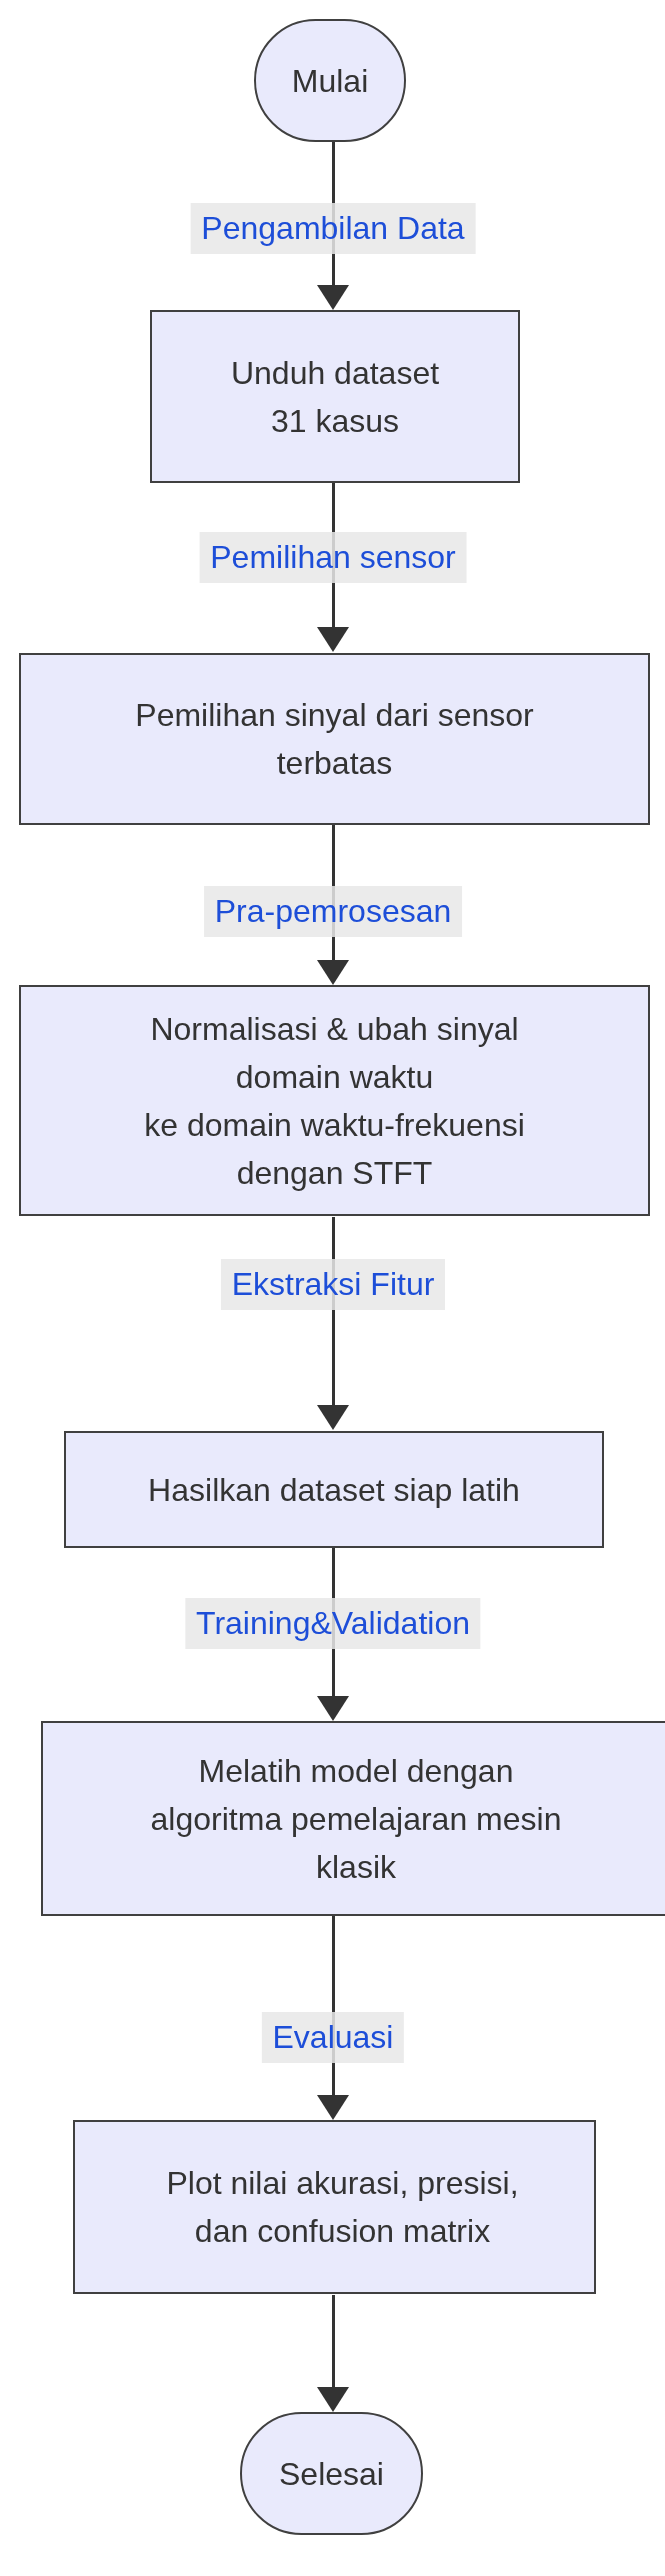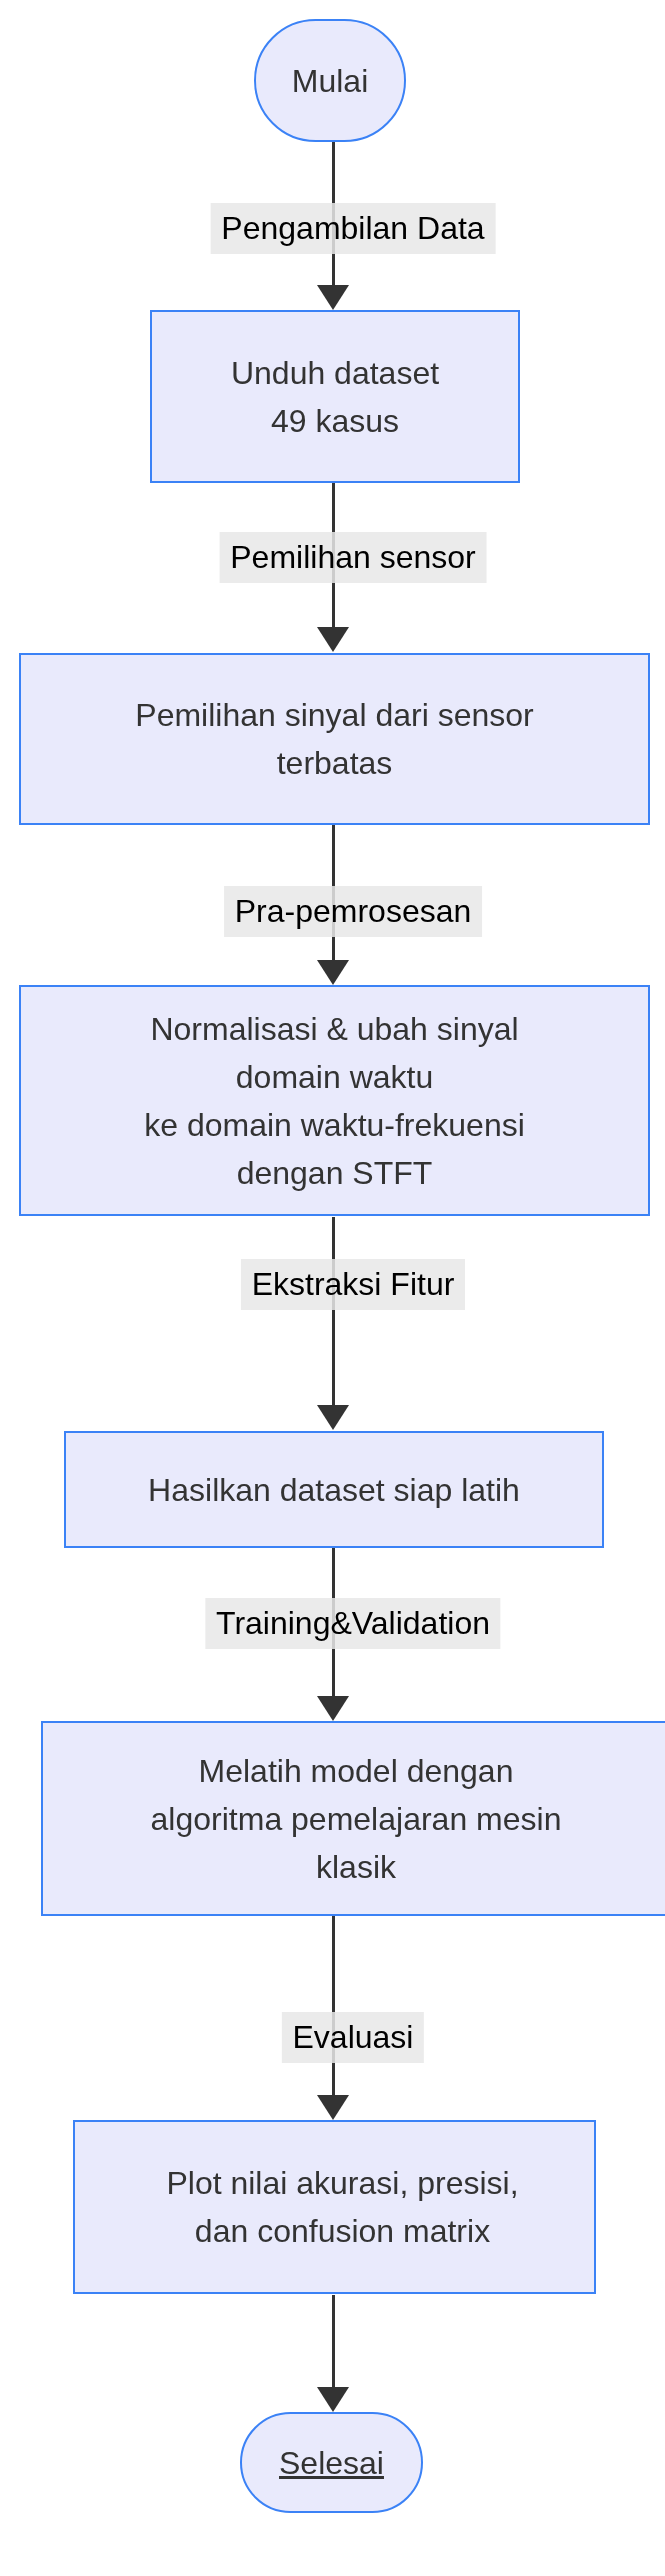"Mulai" .node { border: 2px solid #3b82f6 -> 2px solid #404040 }
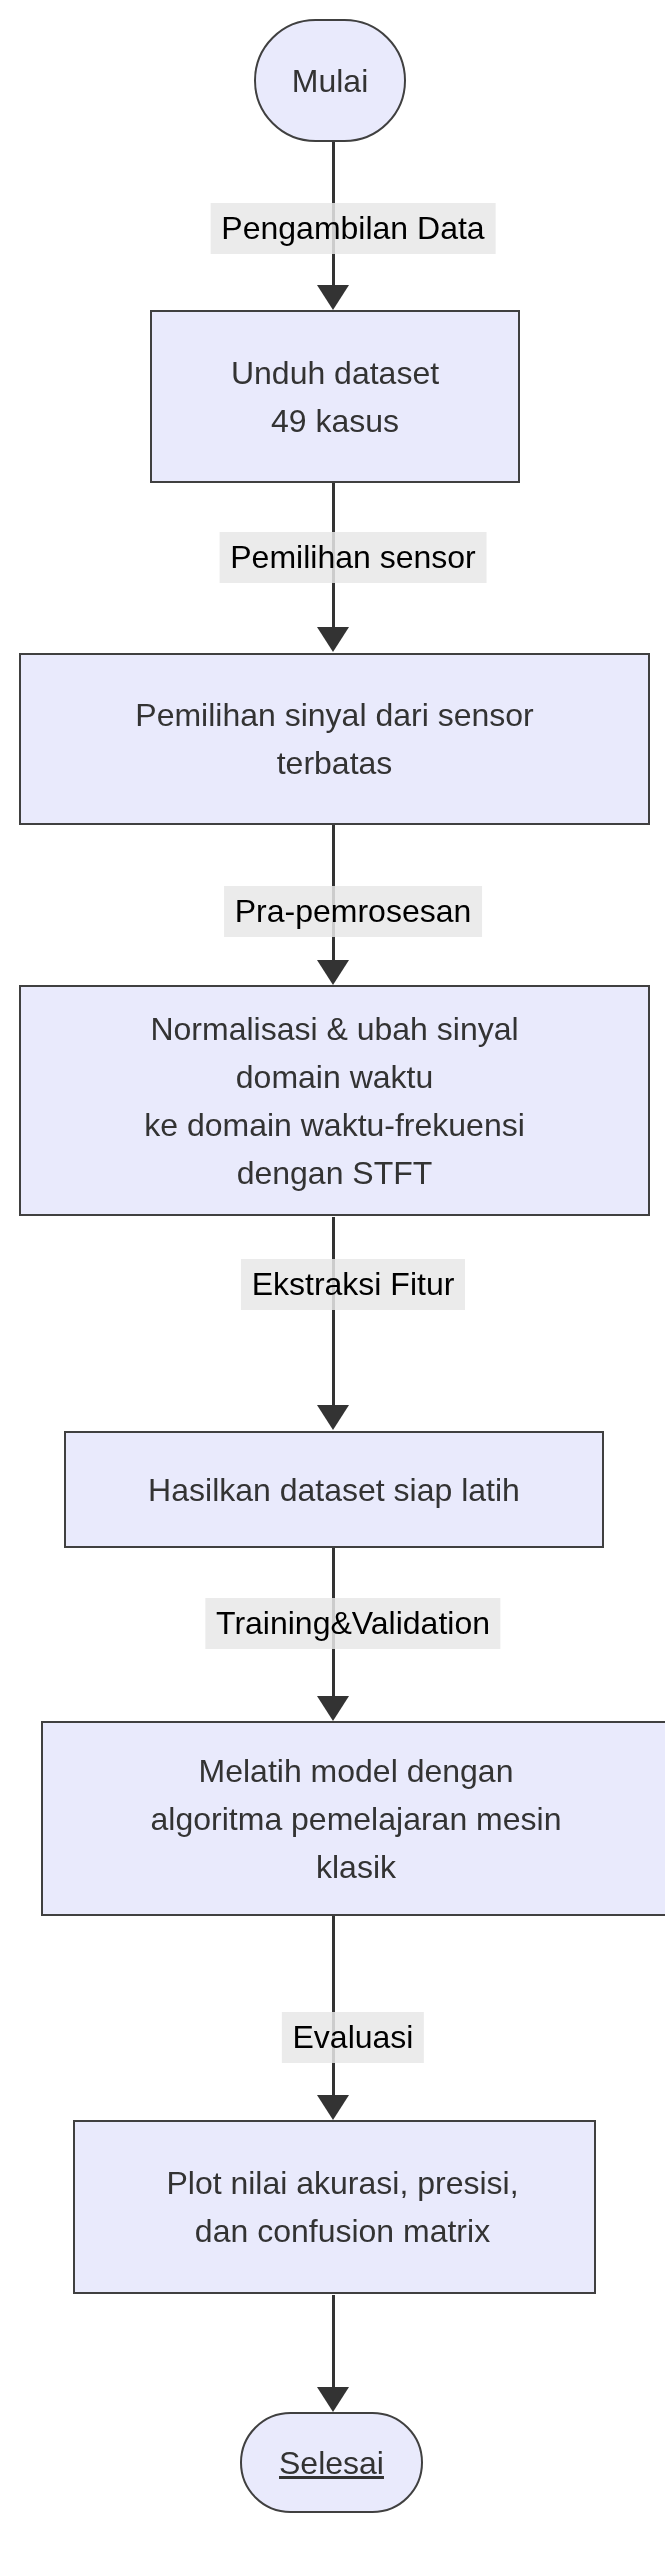"Pengambilan Data" .edge-label { color: #000000 -> #1d4ed8; margin-left: 20px -> none }
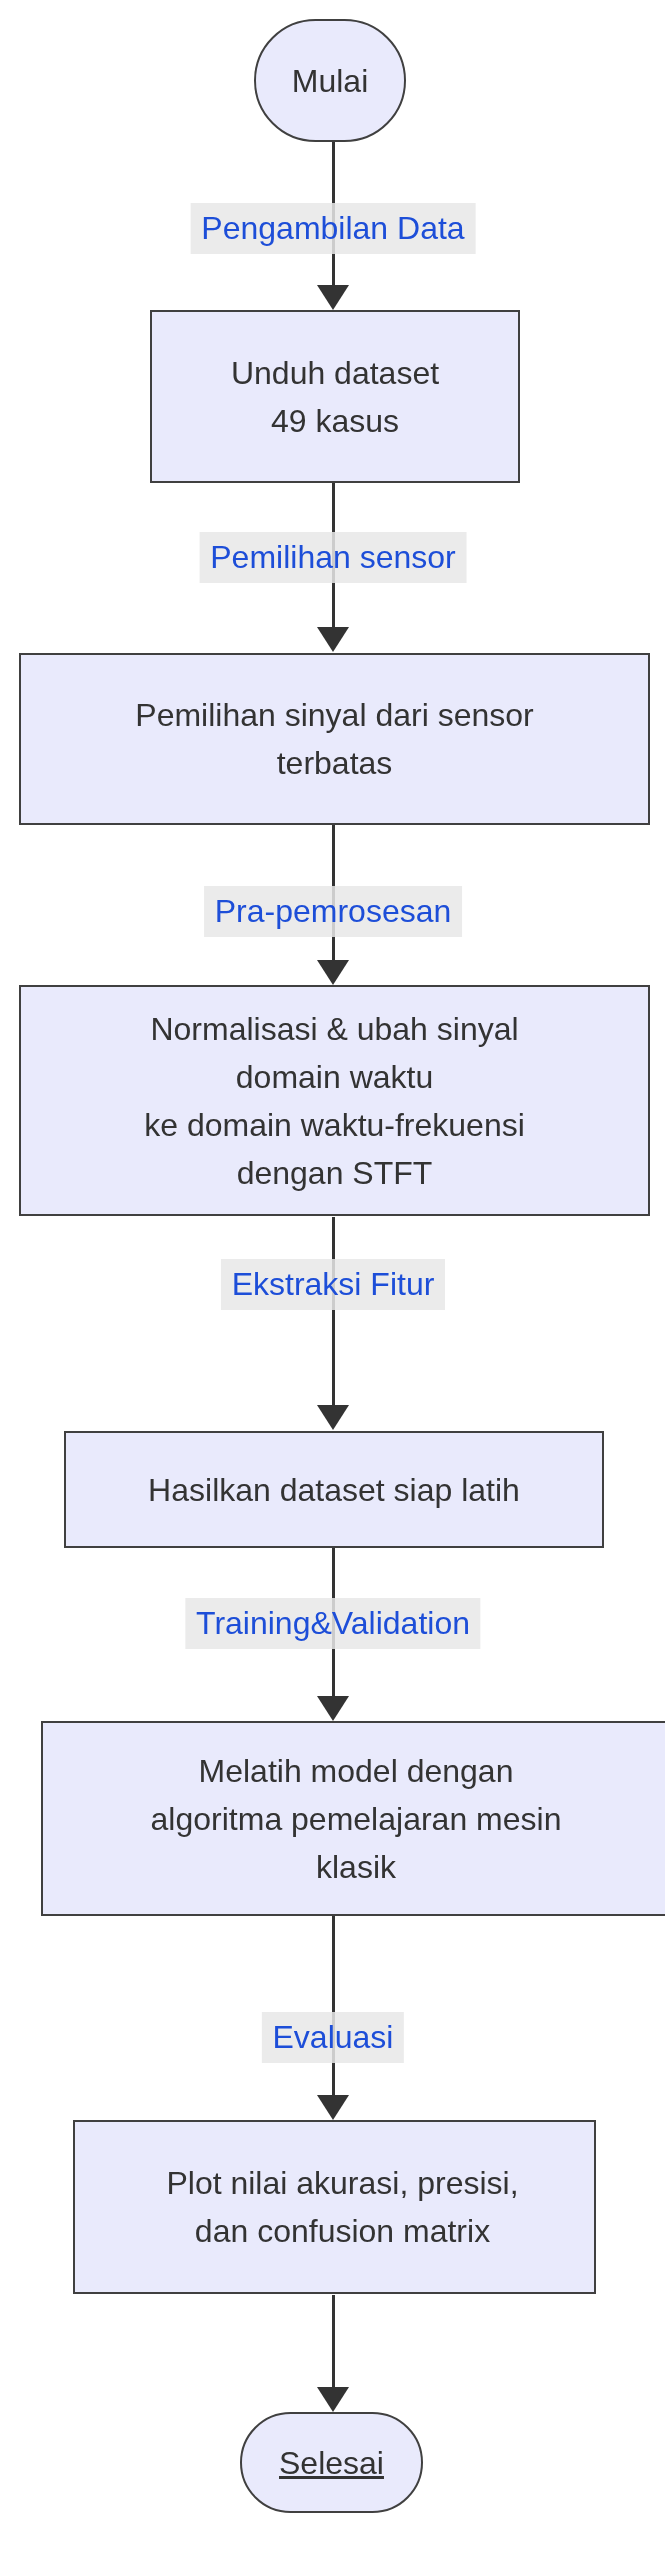"Unduh dataset" div.node { text: 49 -> 31 }
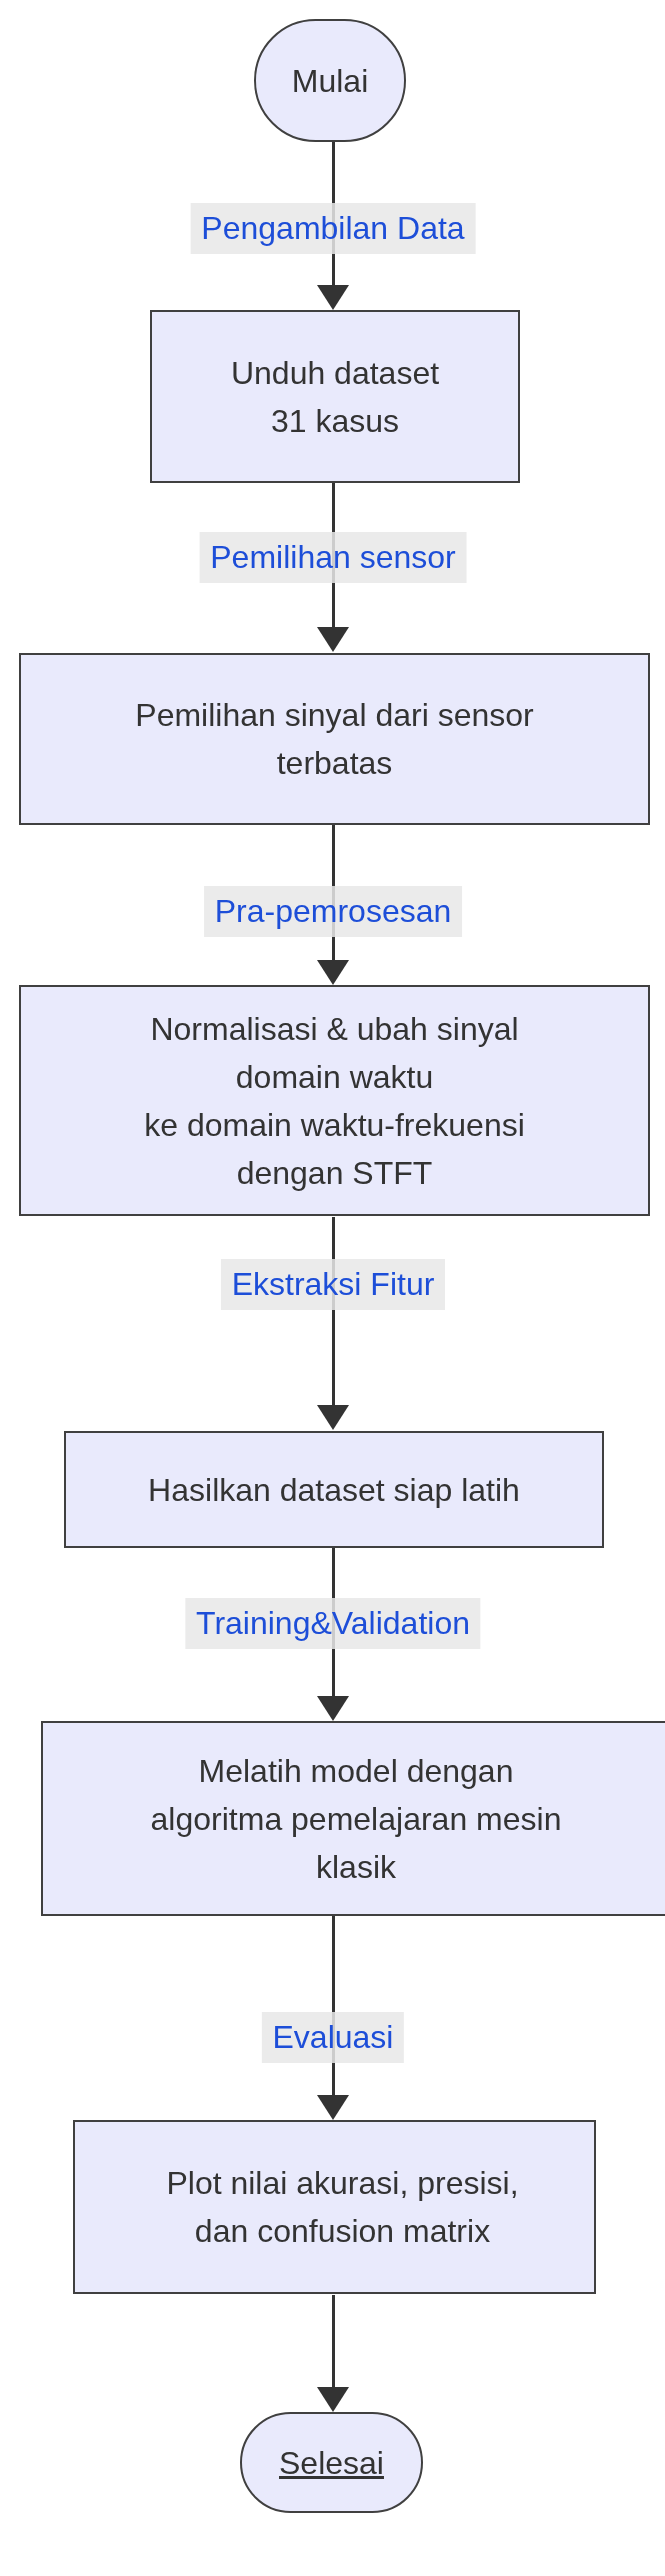"Selesai" div.node { height: 101px -> 123px; text-decoration: underline -> none }
